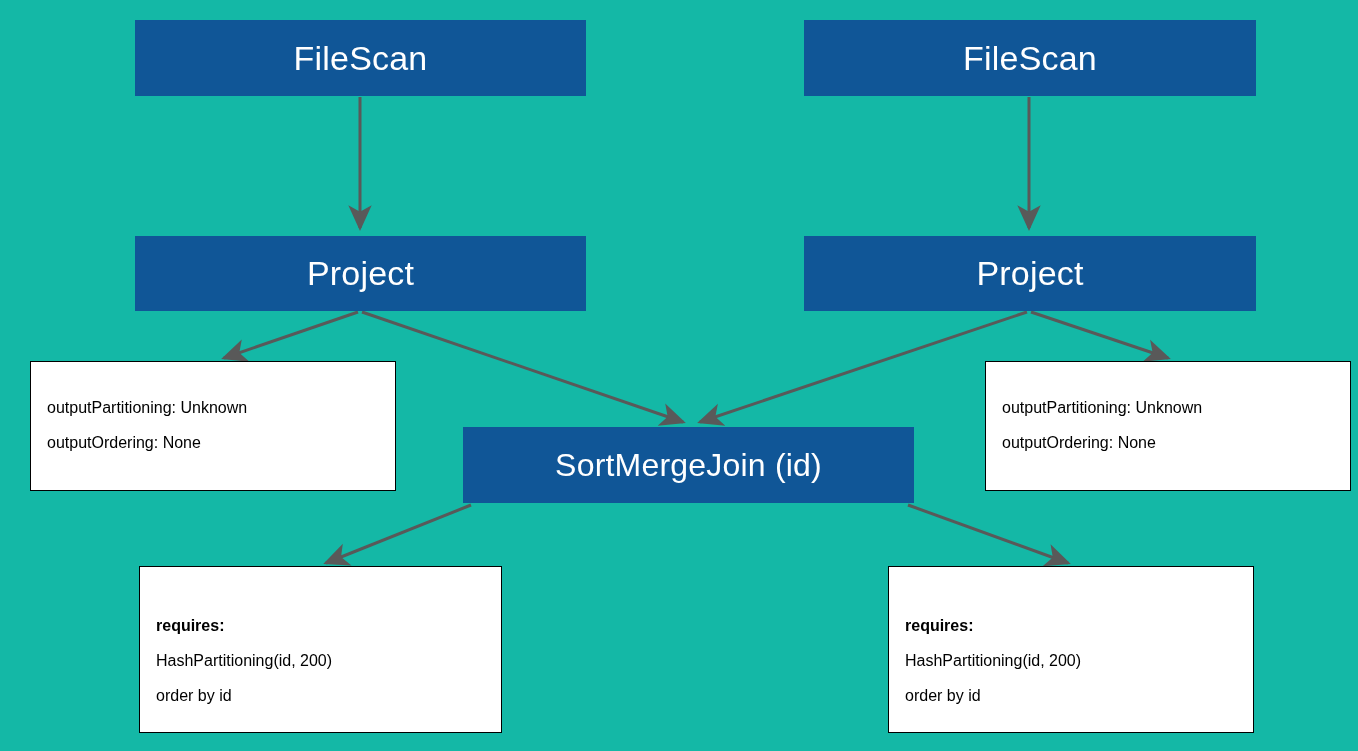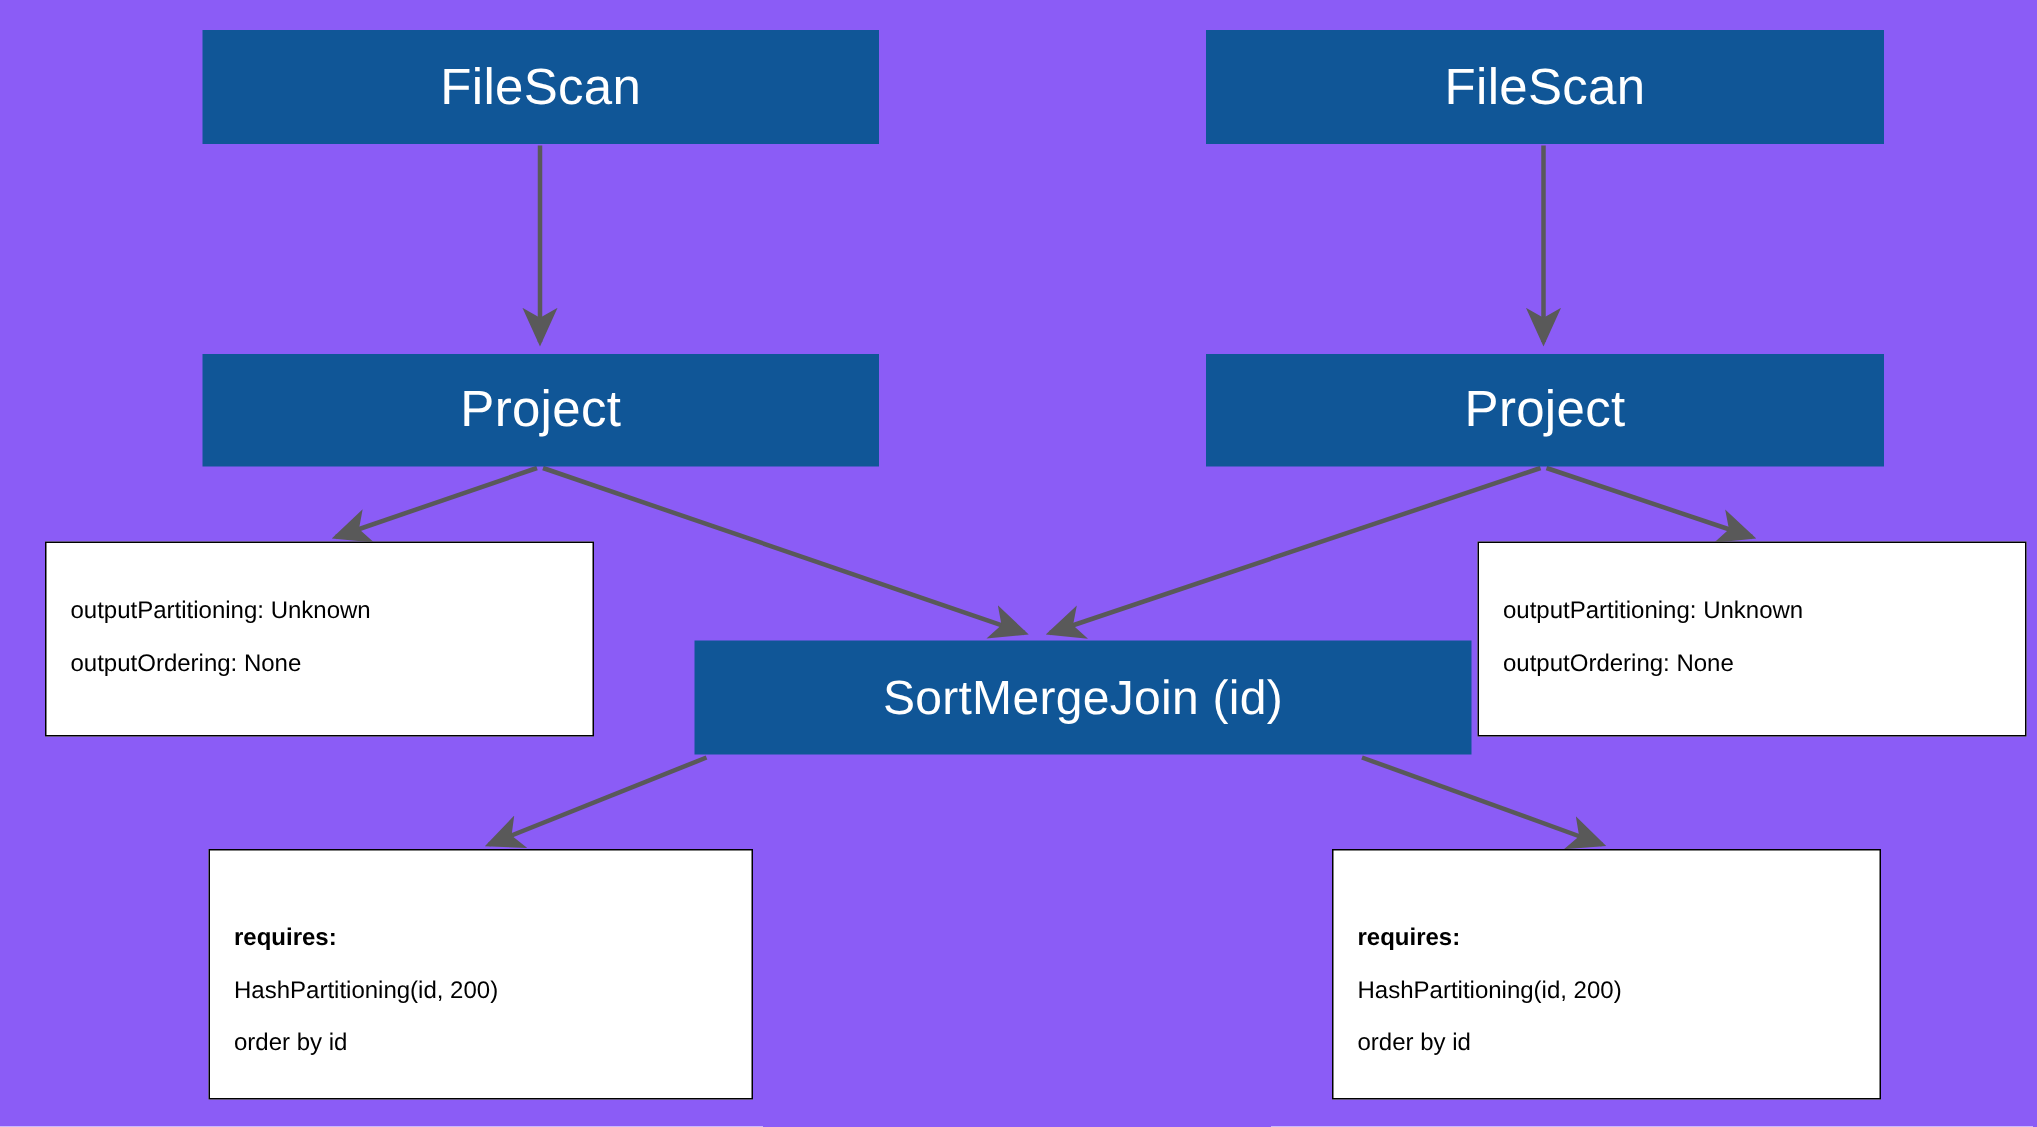"FileScan" #stage { background: #8b5cf6 -> #14b8a6 }
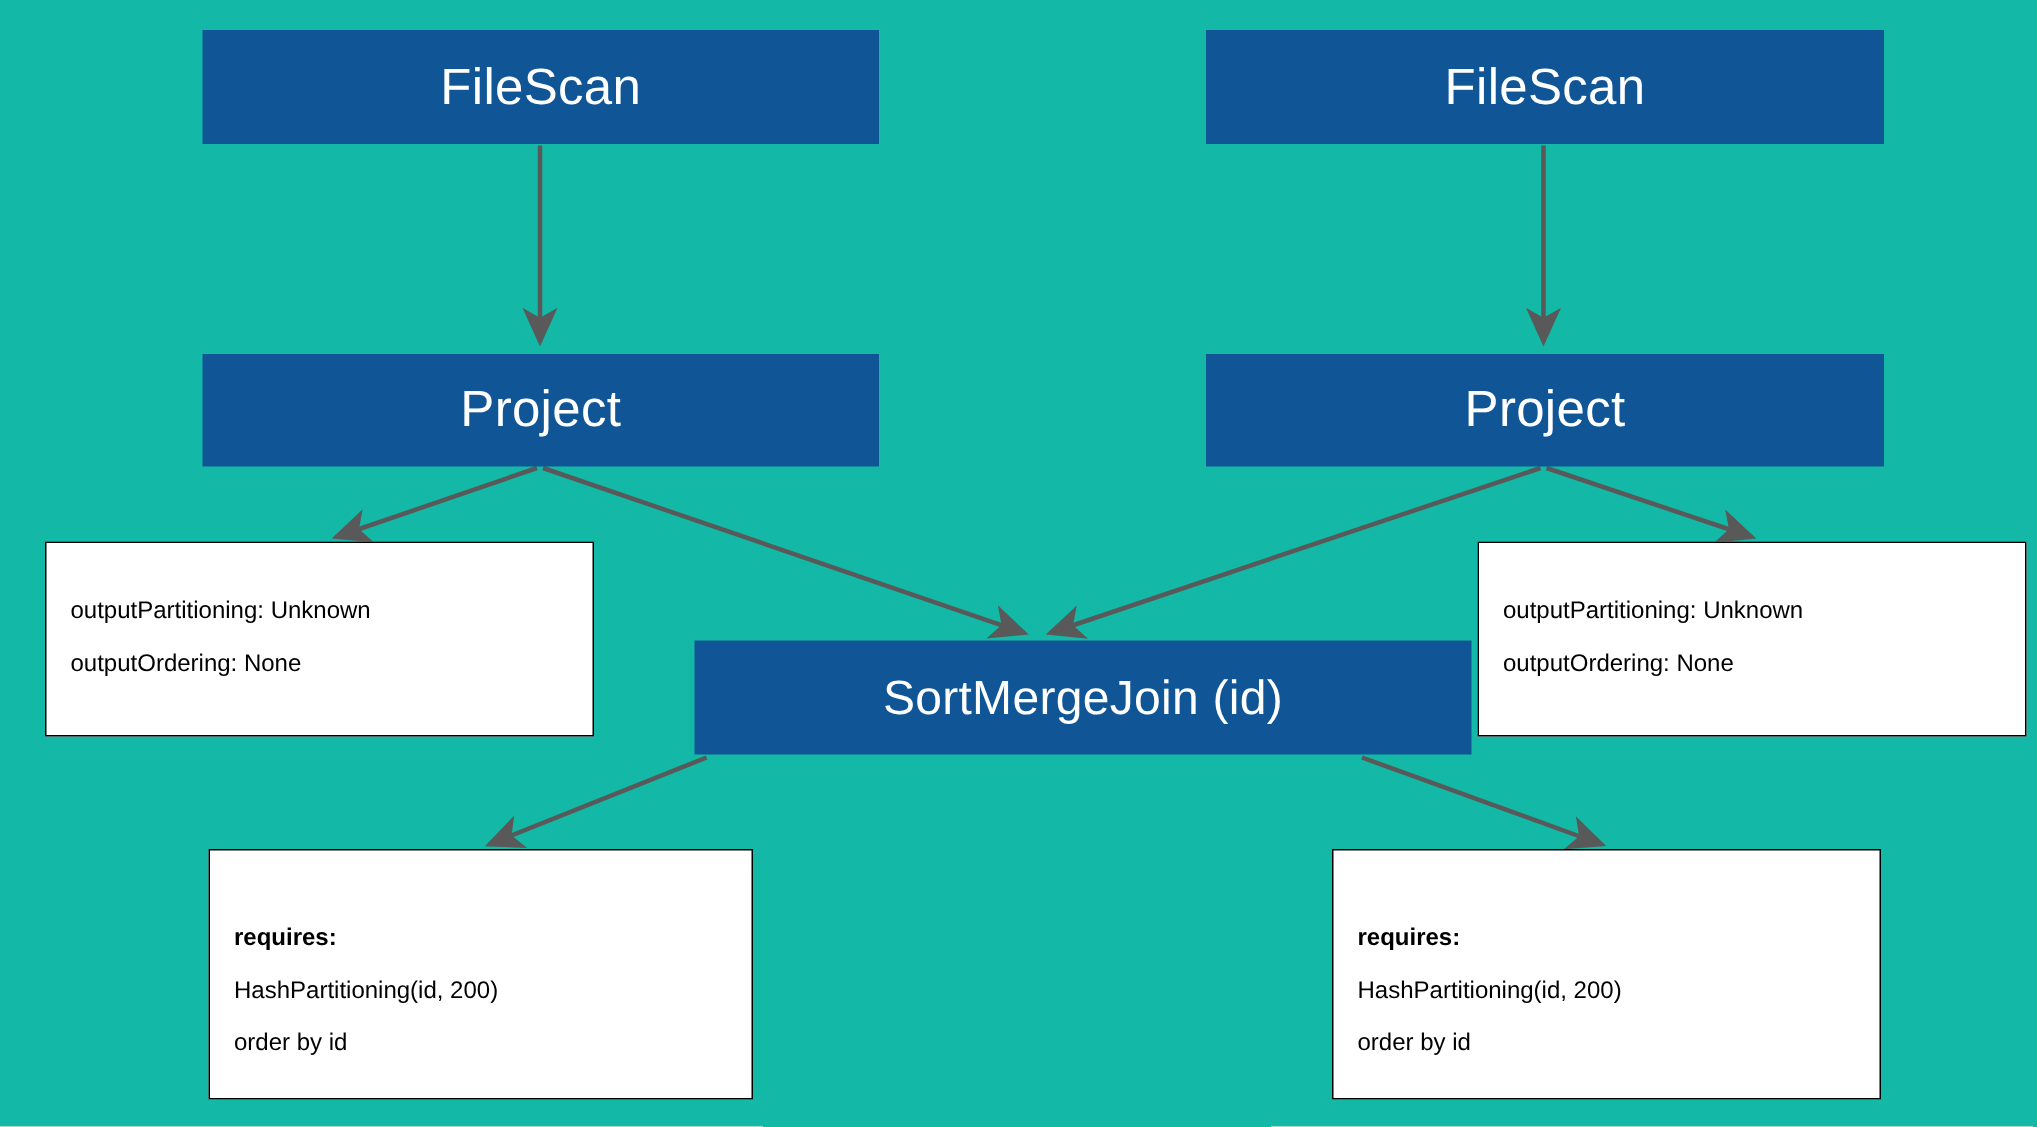"SortMergeJoin (id)" #smj { width: 518px -> 451px }
